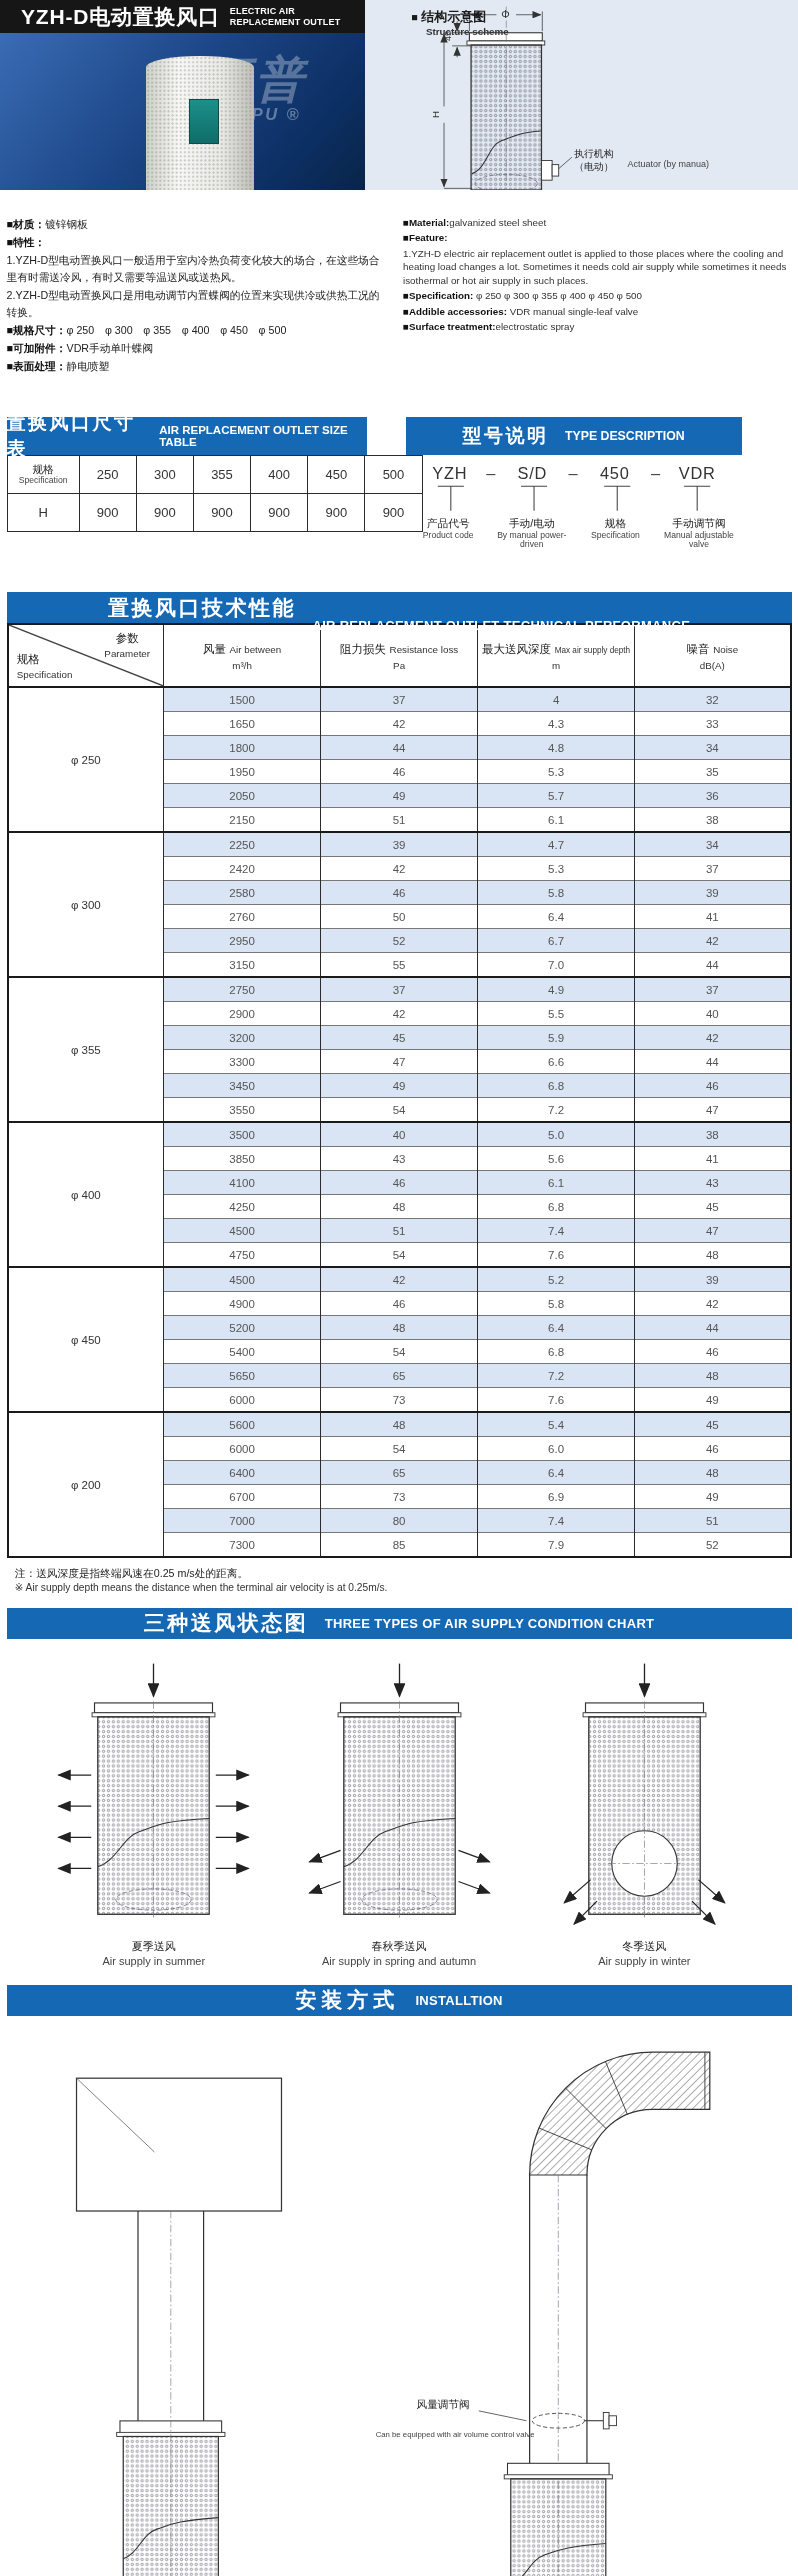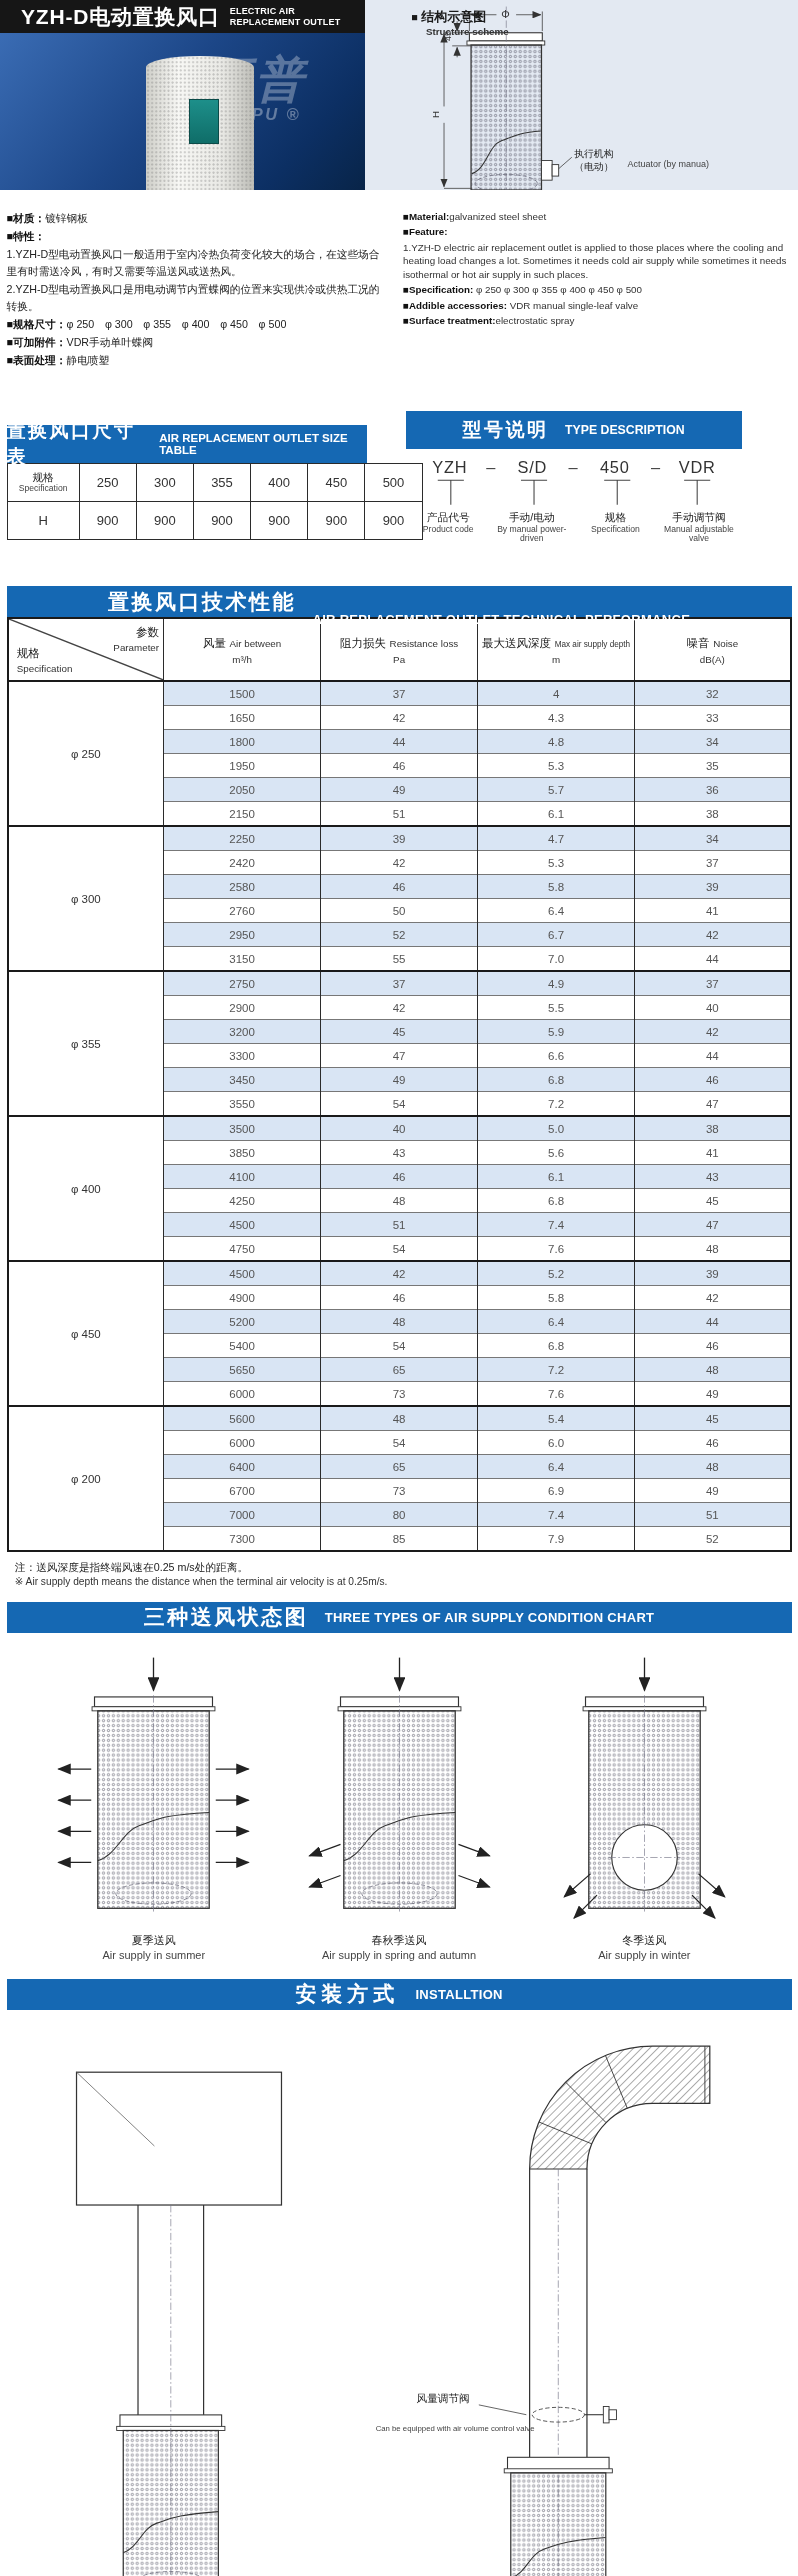"■材质：镀锌钢板" .intro { padding: 20px 0 13px 0 -> 26px 0 13px 0 }
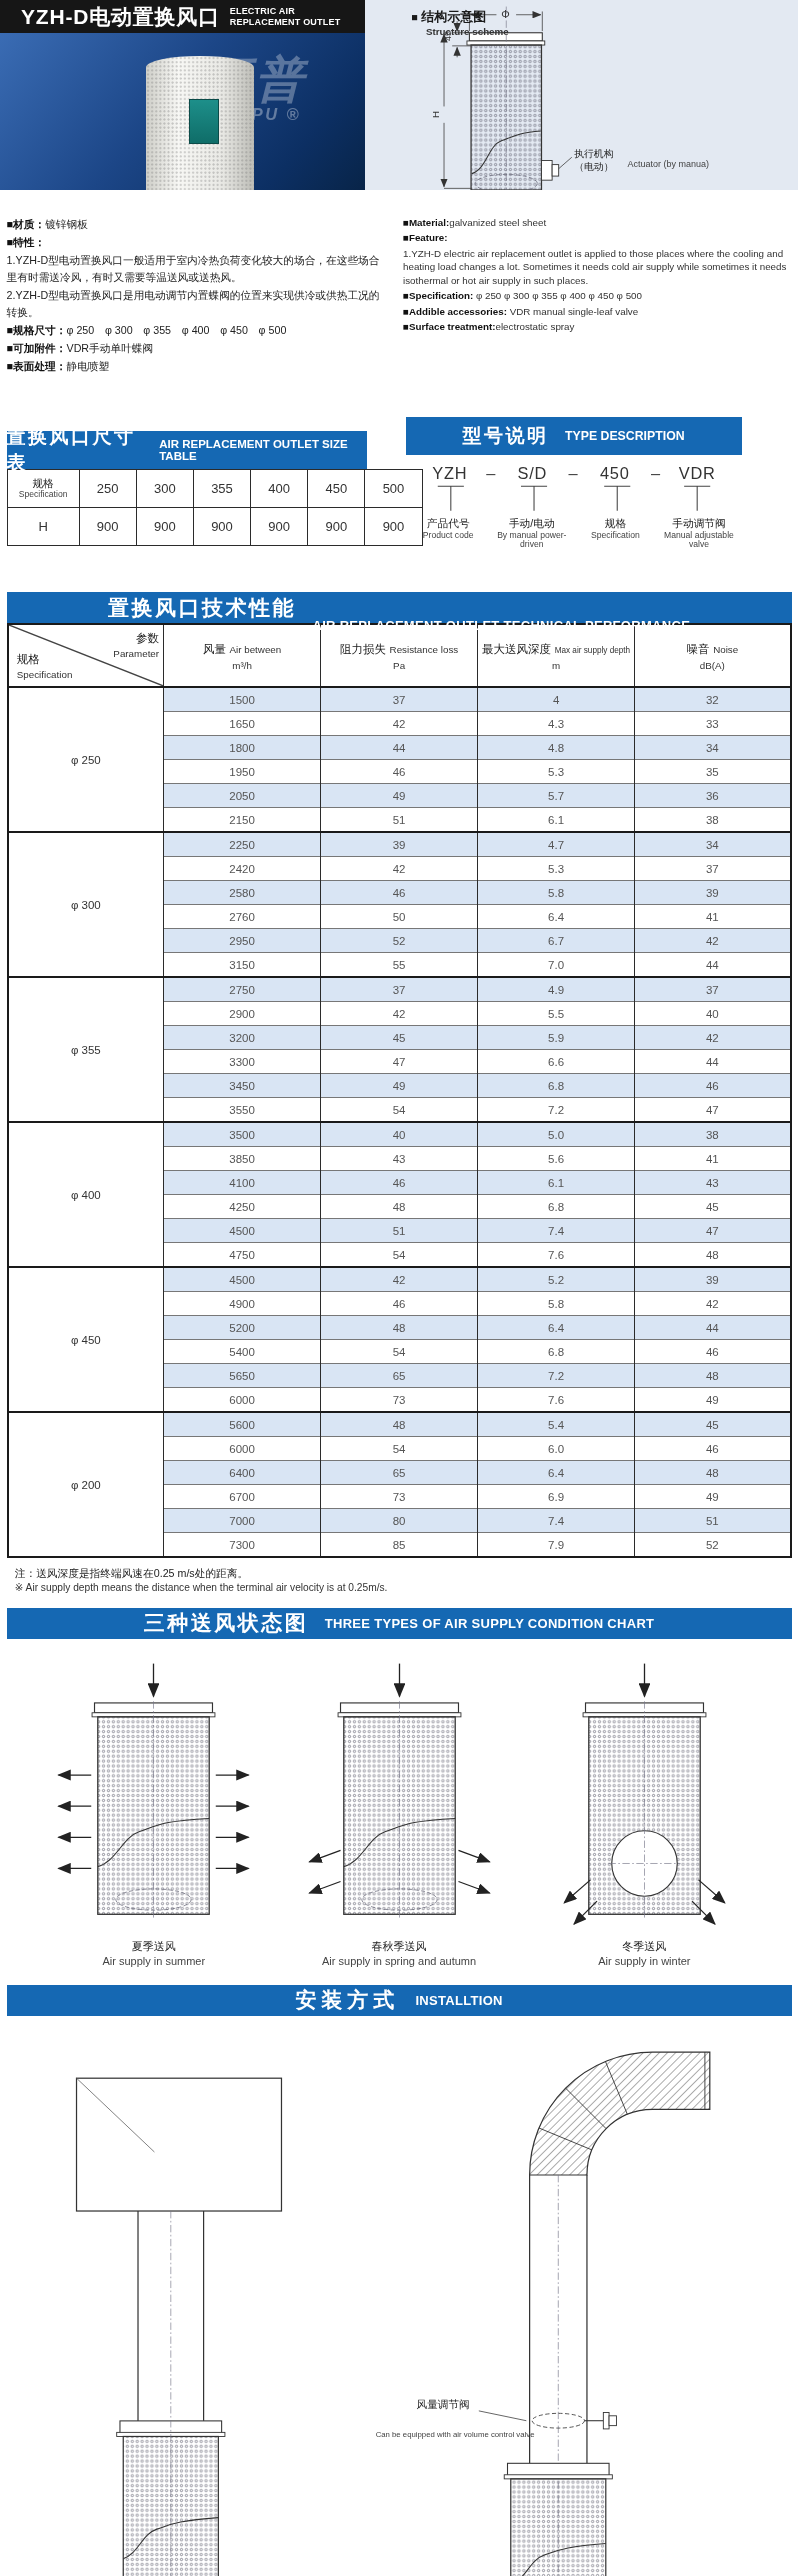"置换风口尺寸表" .size-block { margin-top: 14px -> none }
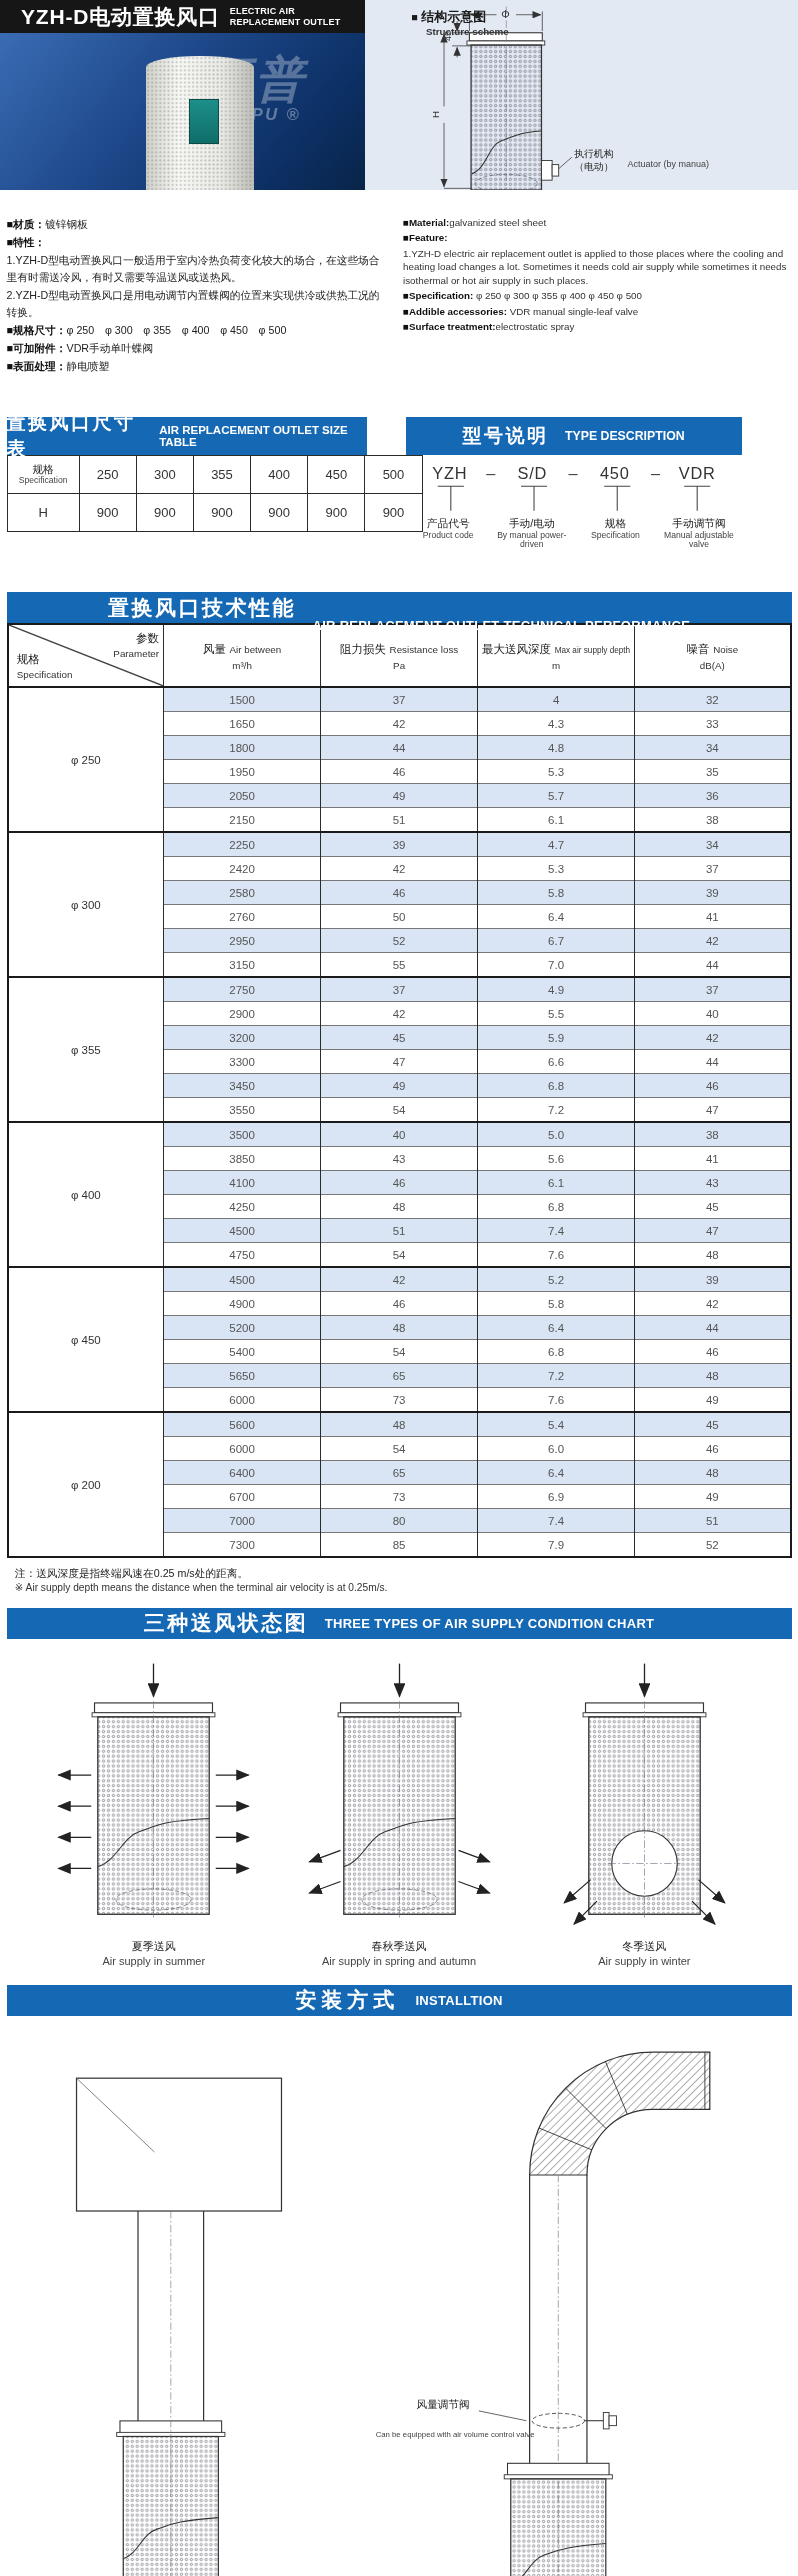"参数" .corner .cparam { right: 4px -> 13px; text-align: right -> center }
